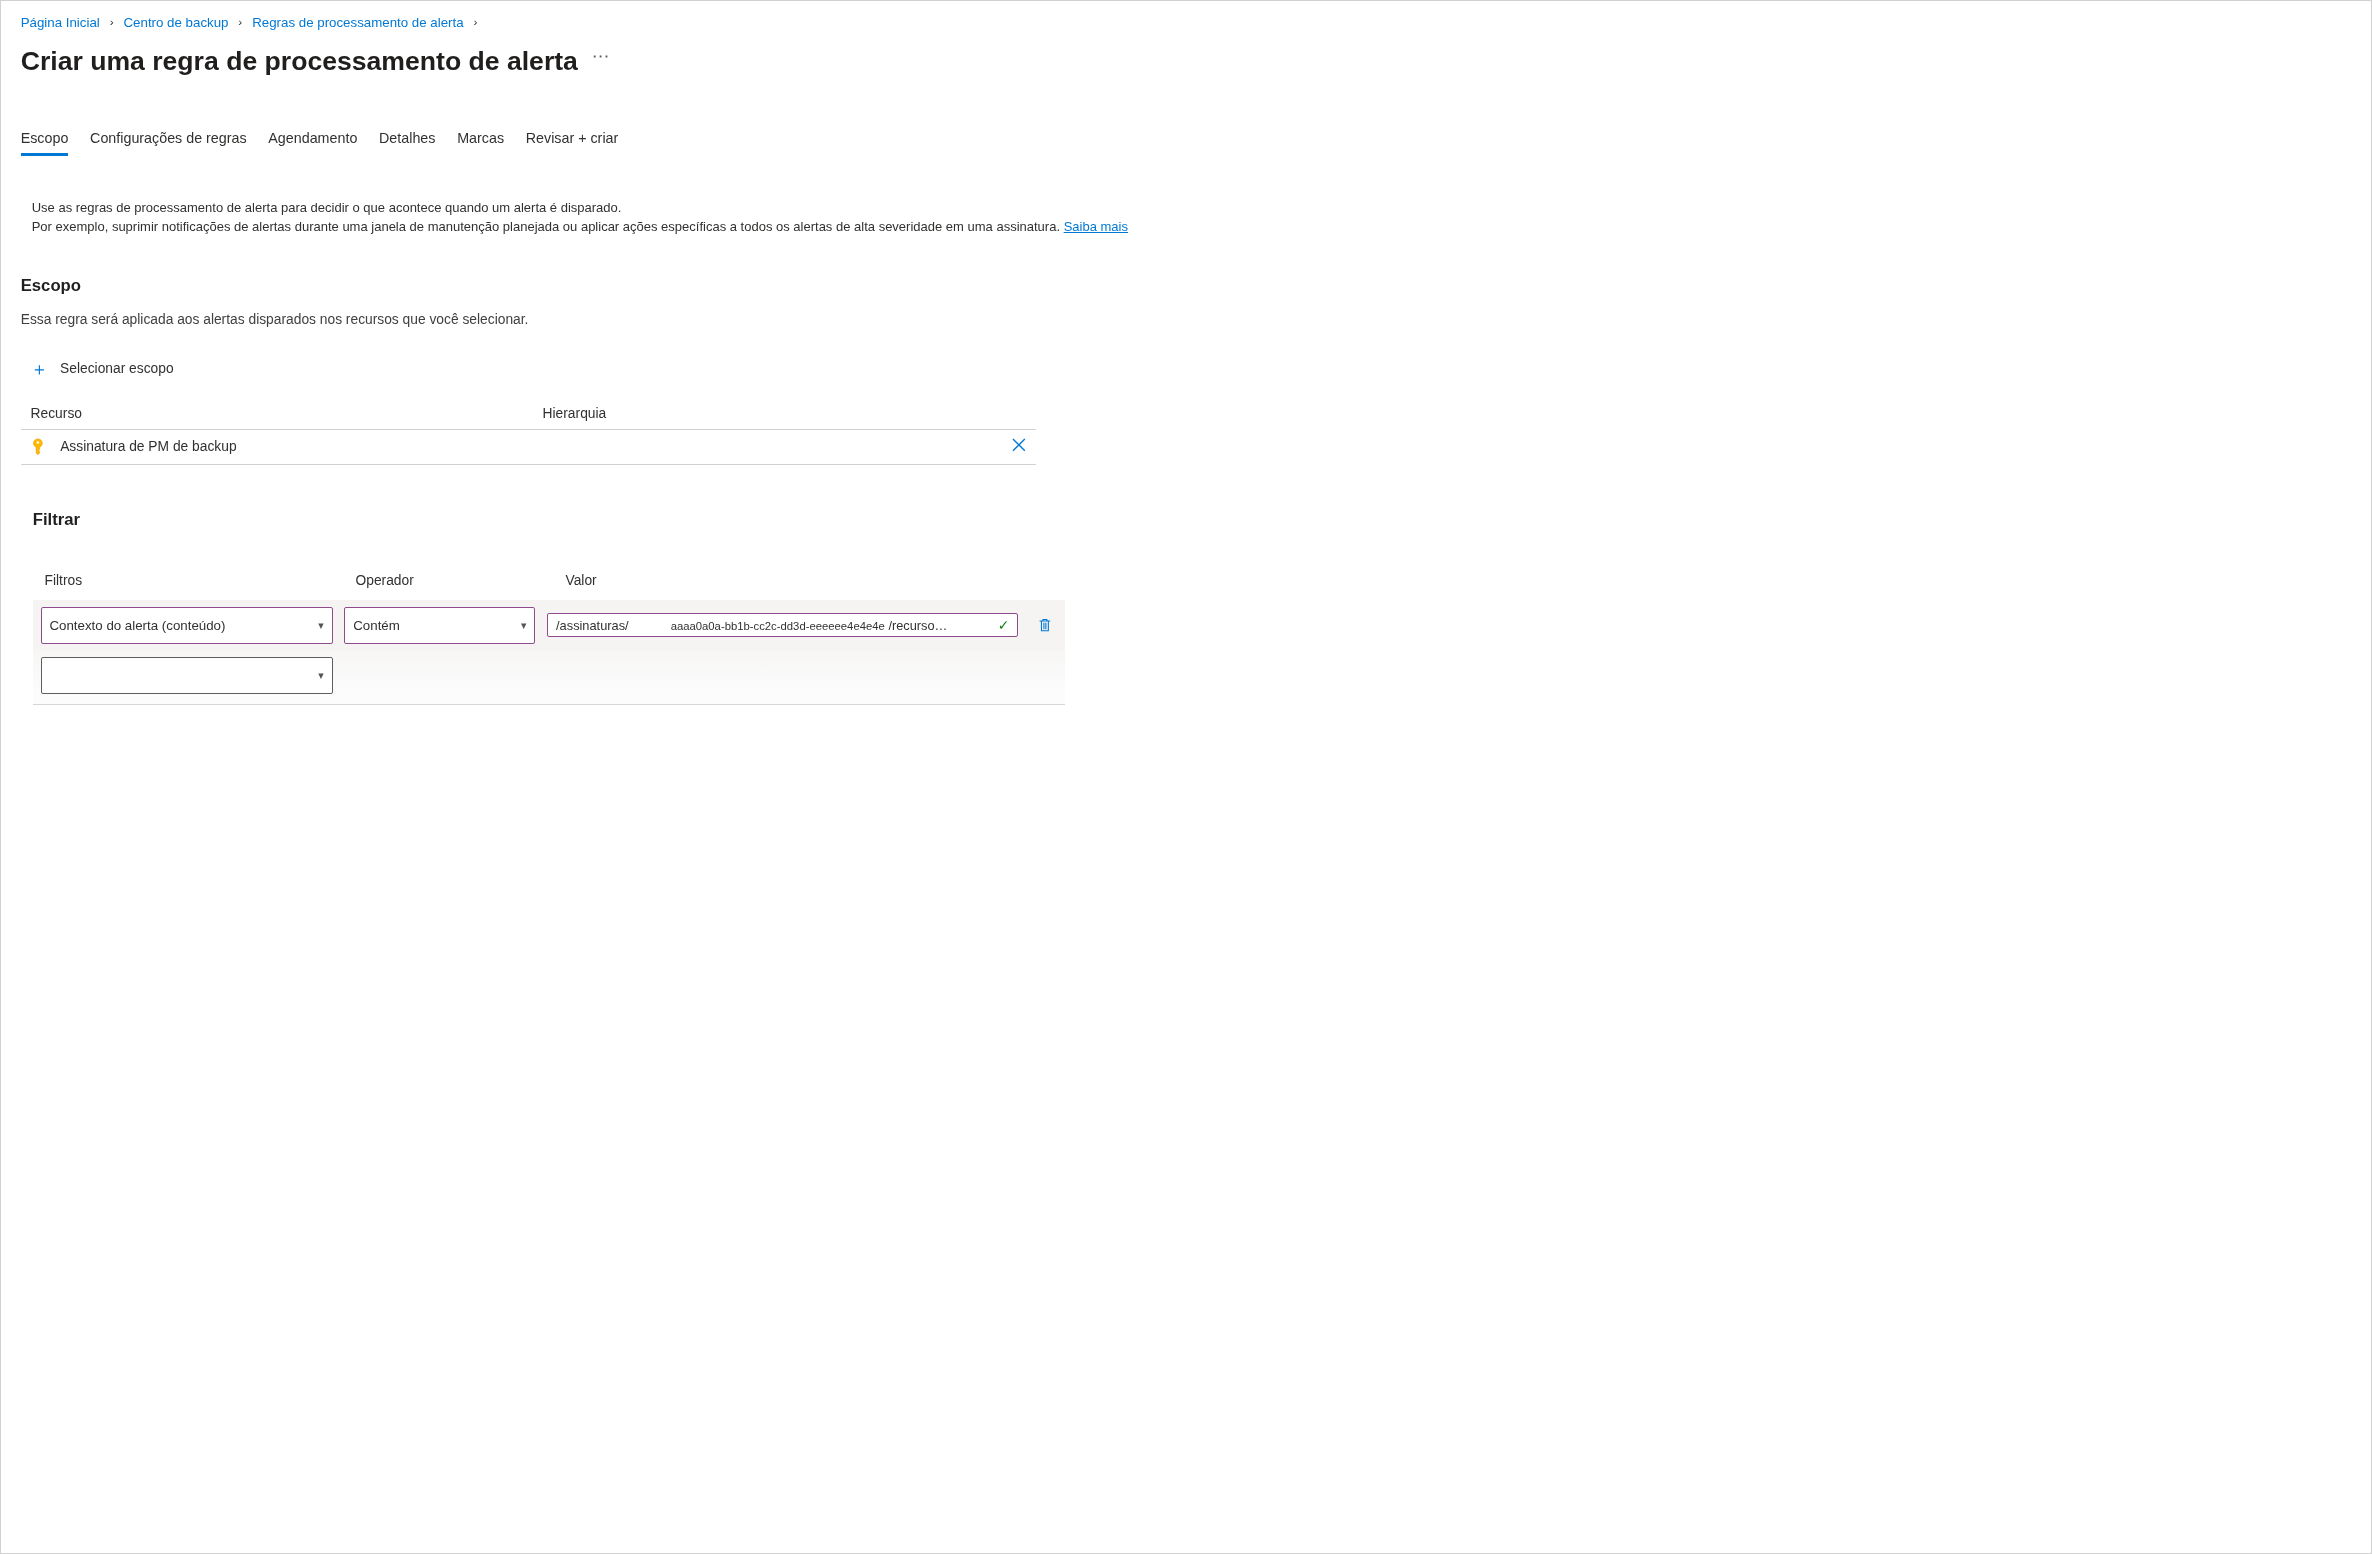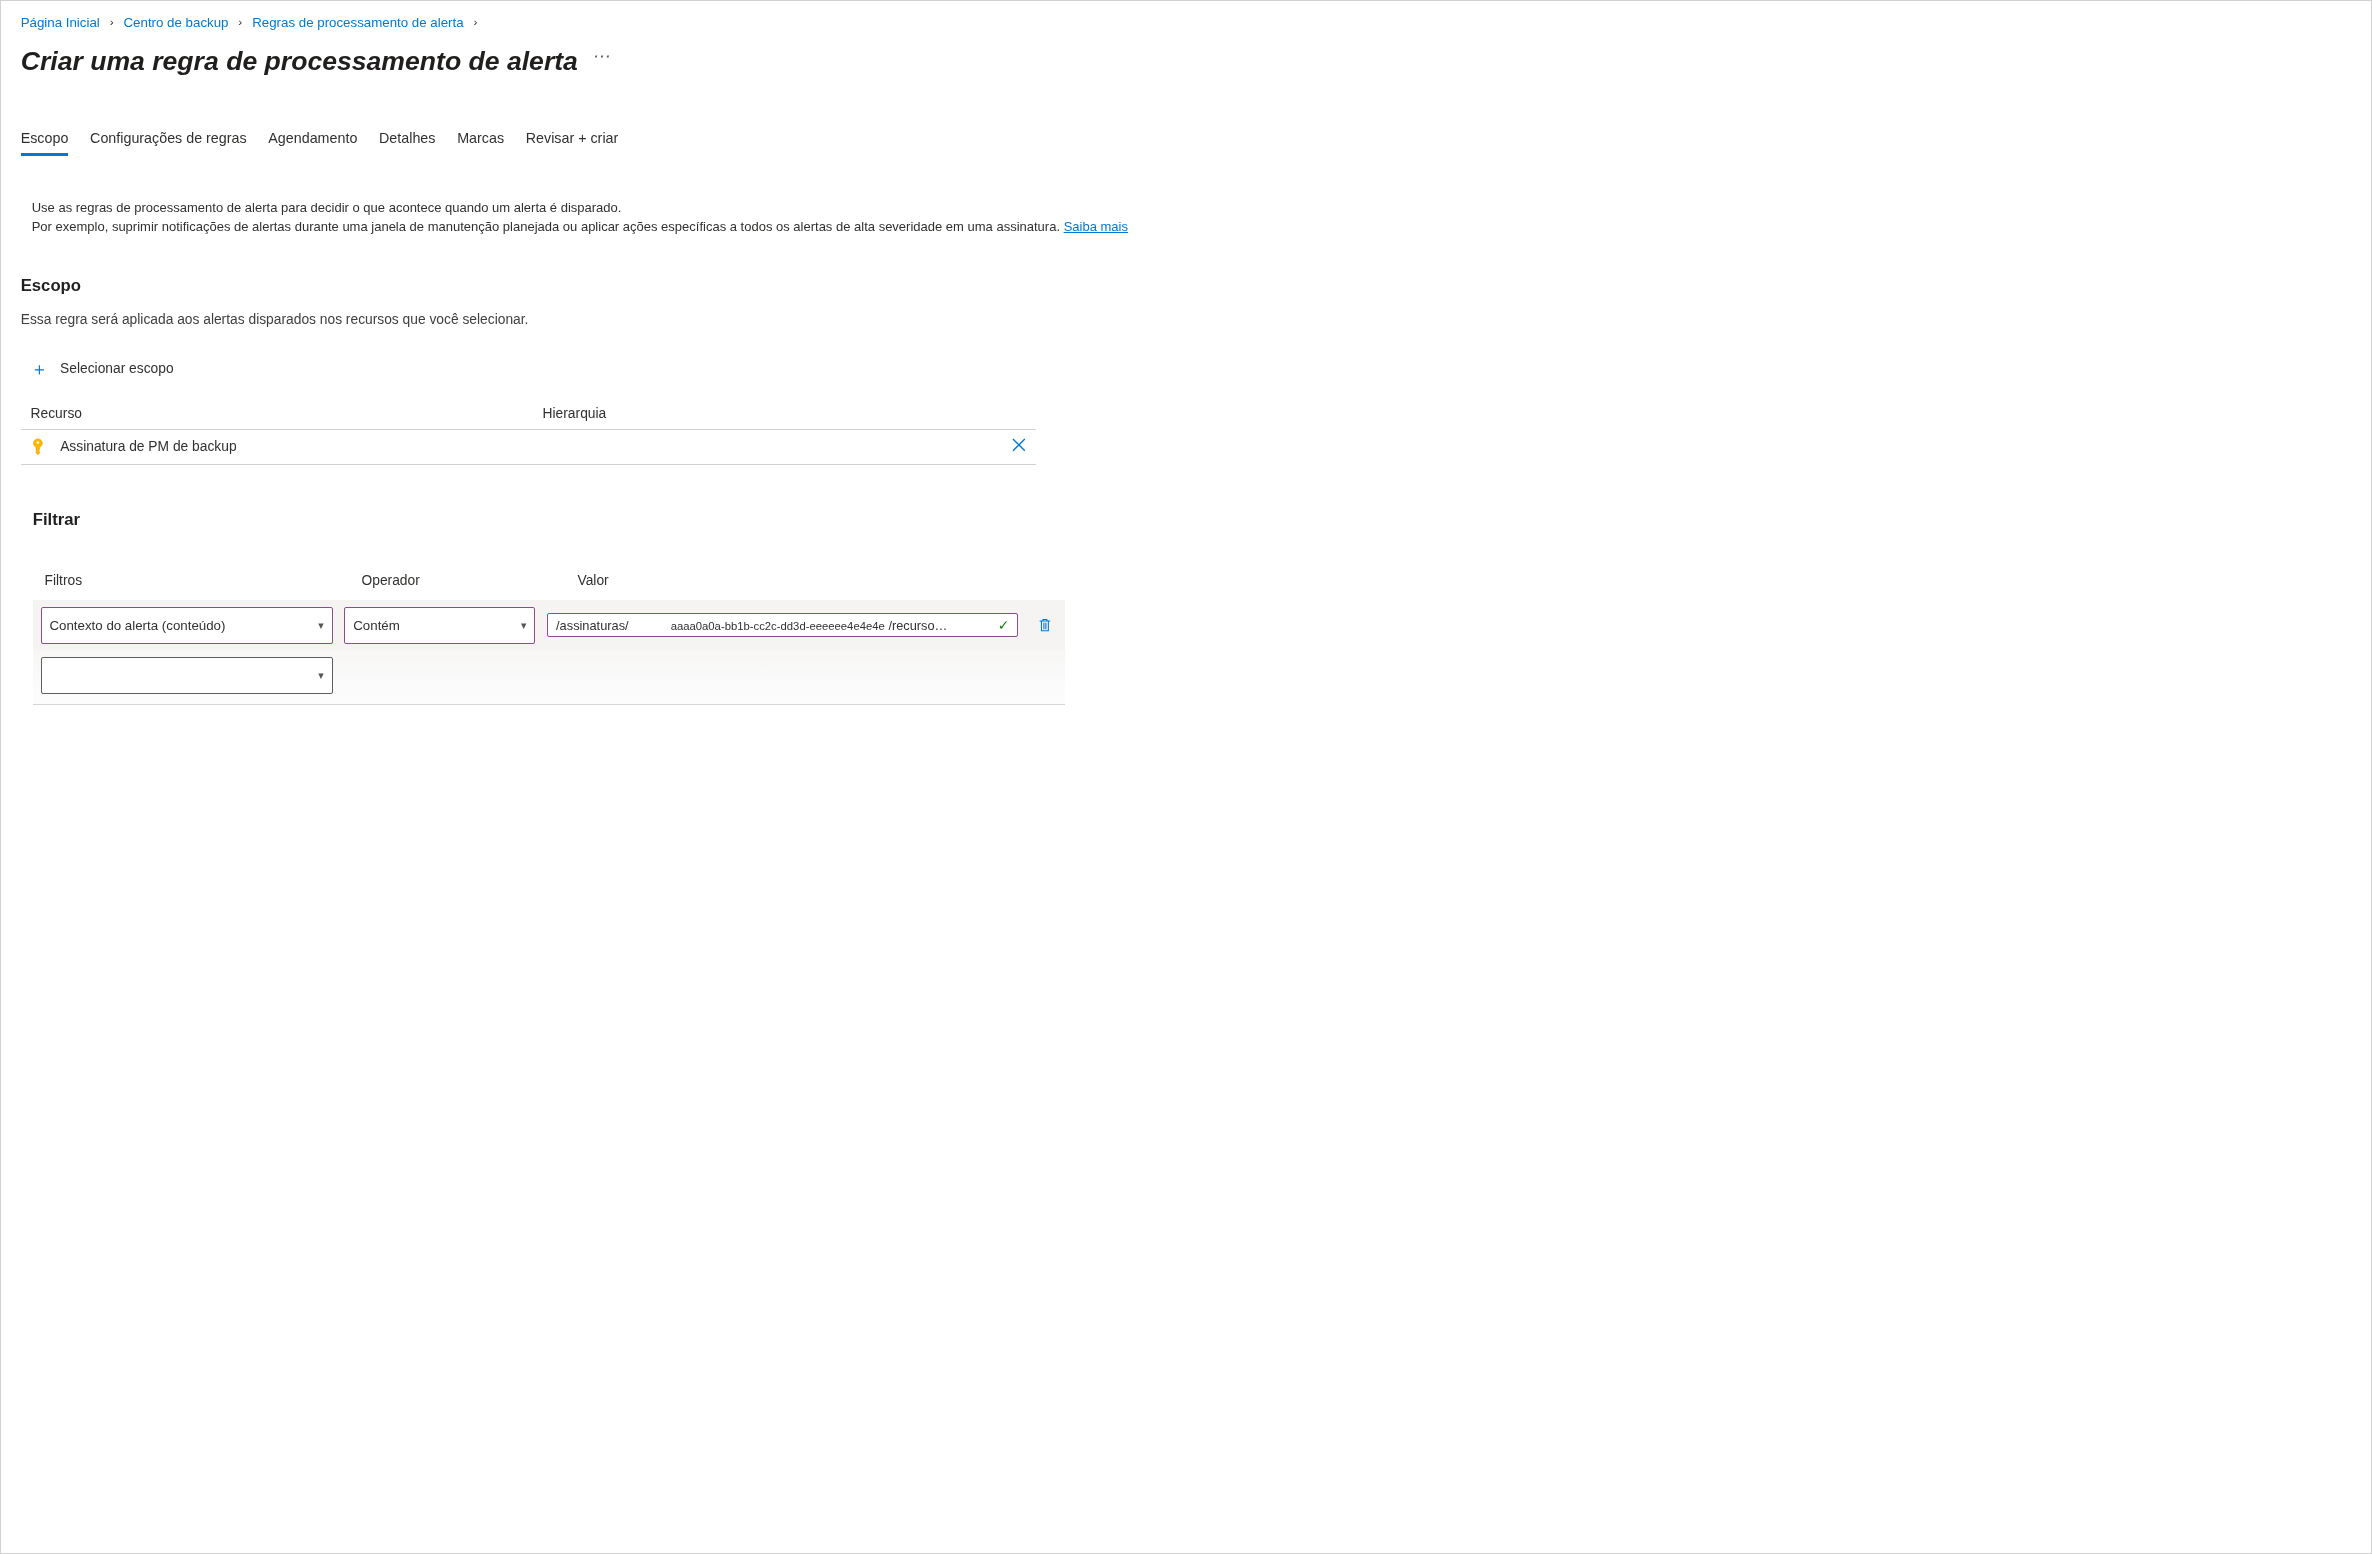"Criar uma regra de processamento" .title-row { font-style: italic -> none }
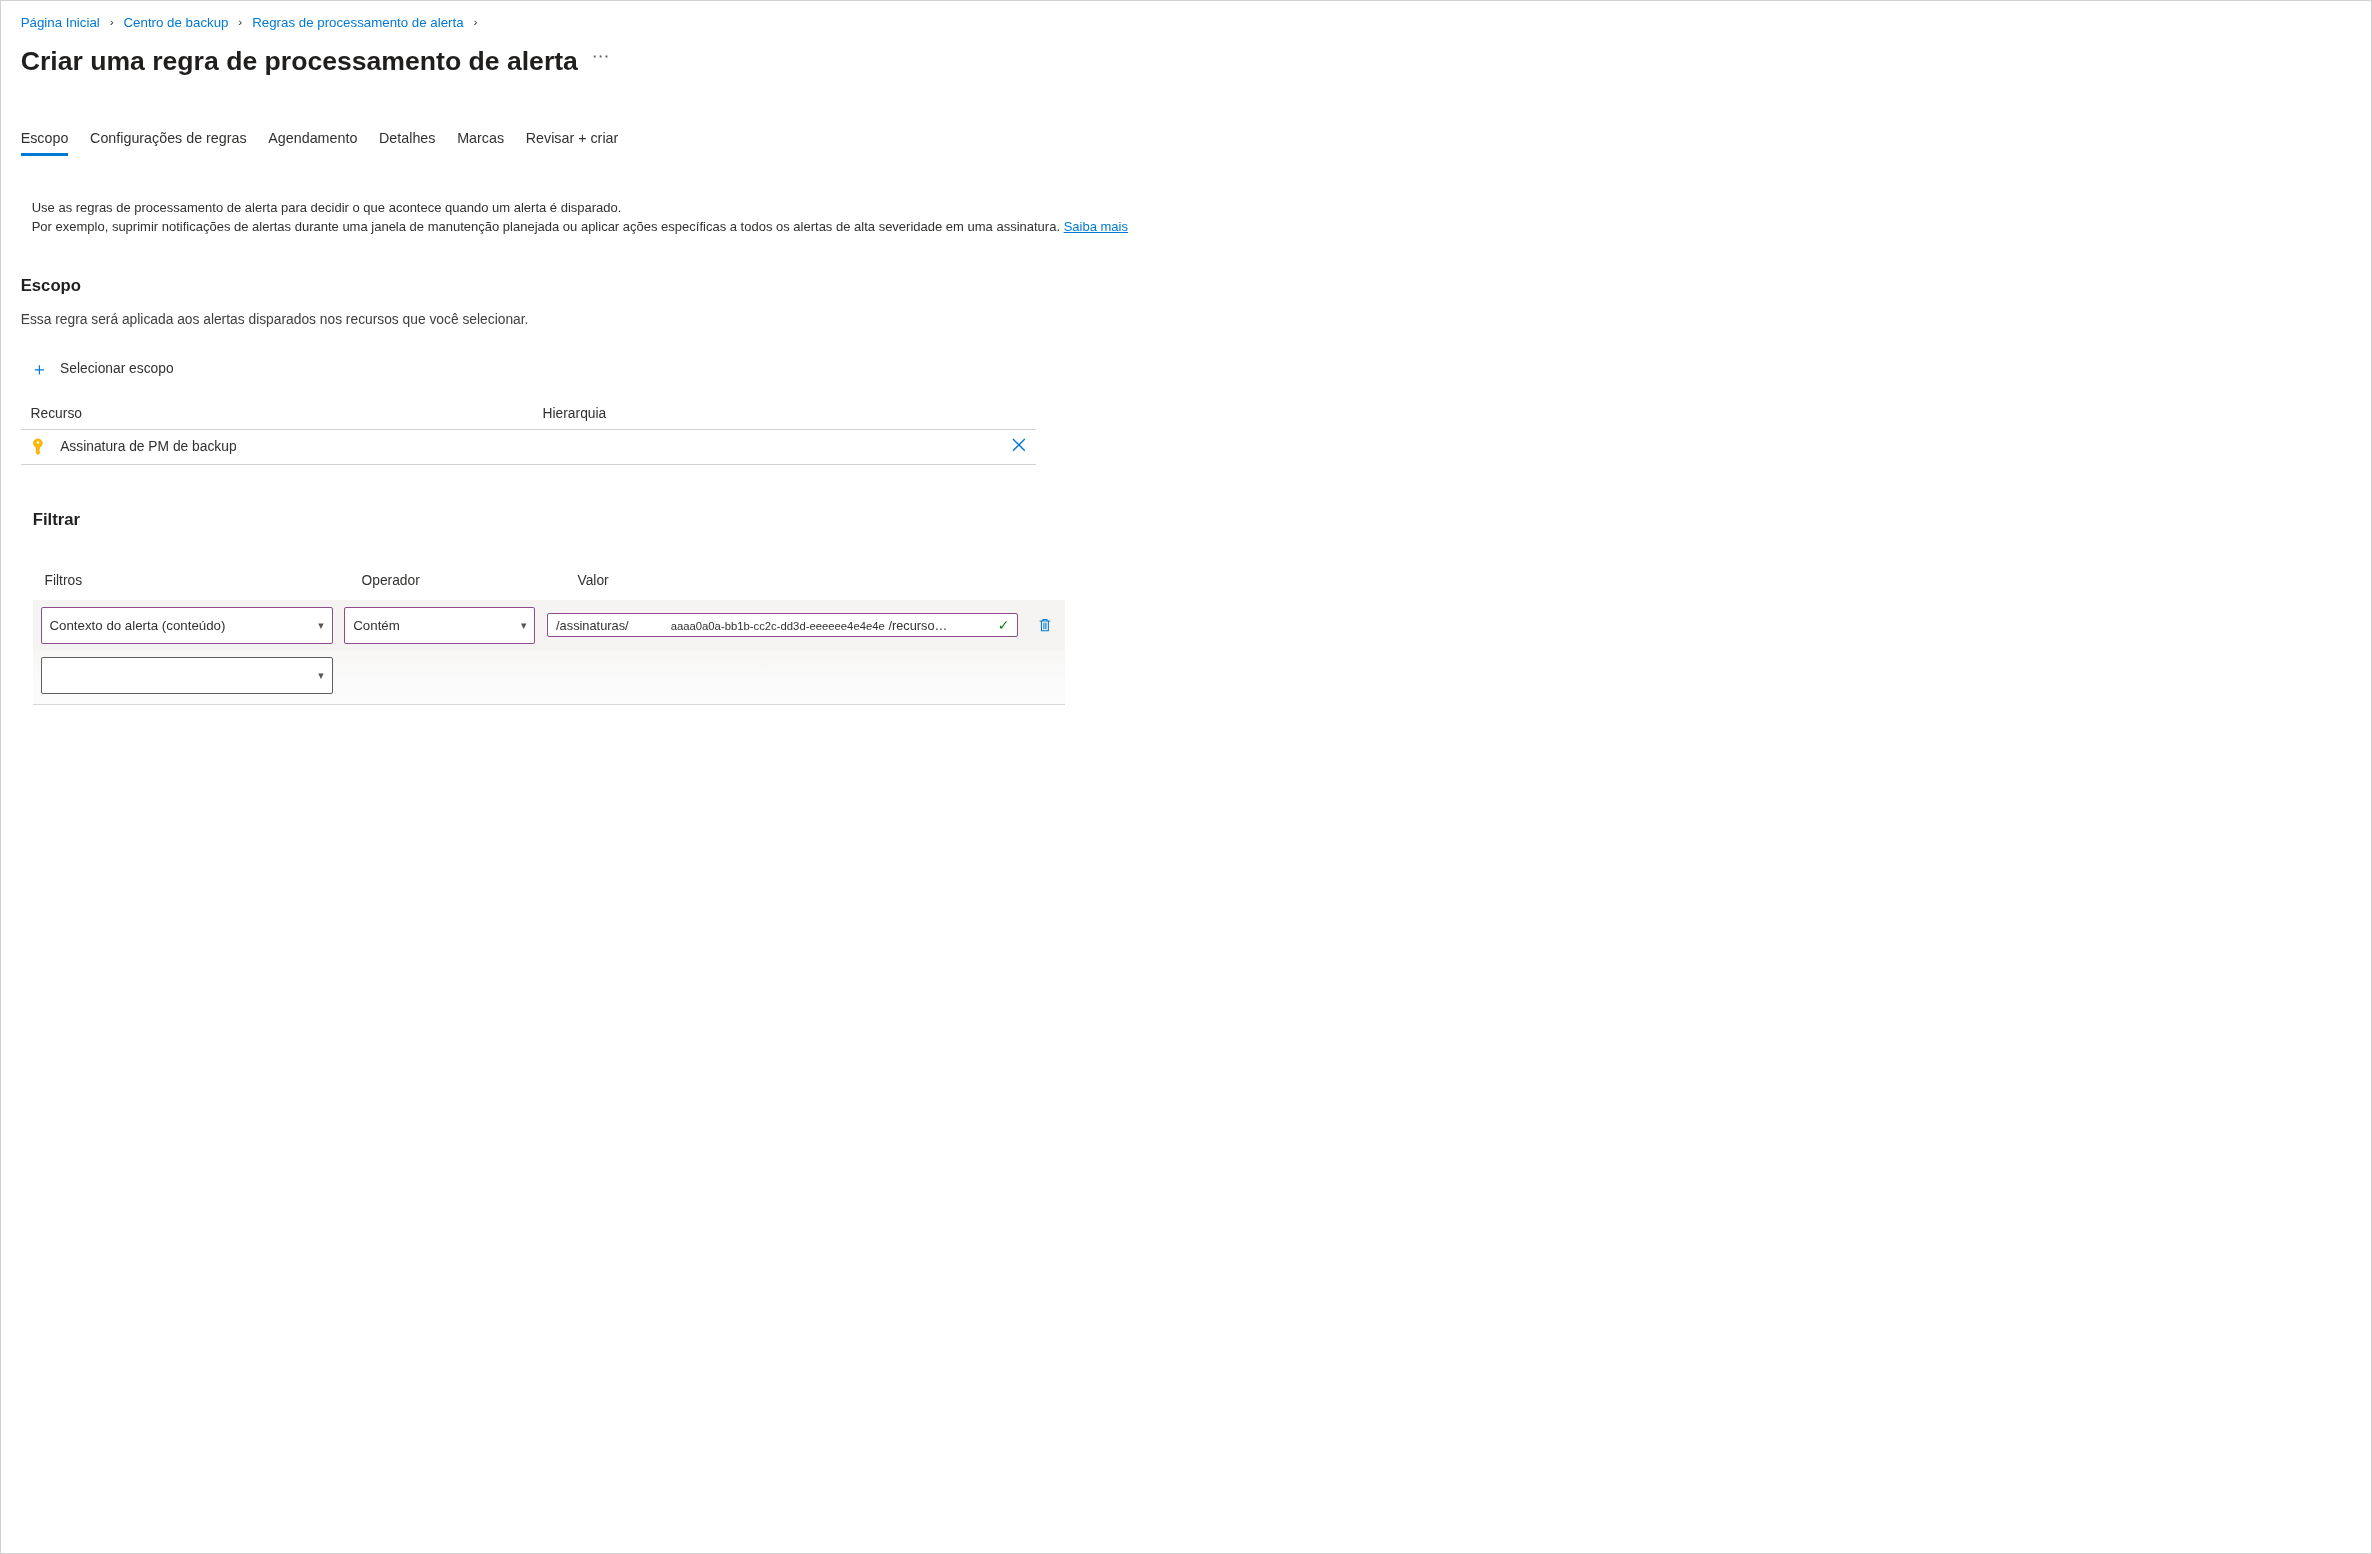"Filtros" .filter-hdr { gap: 25px -> 19px }
